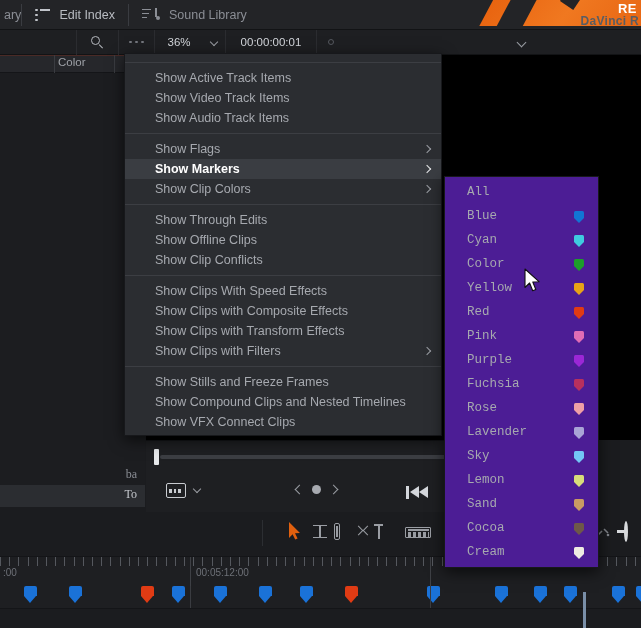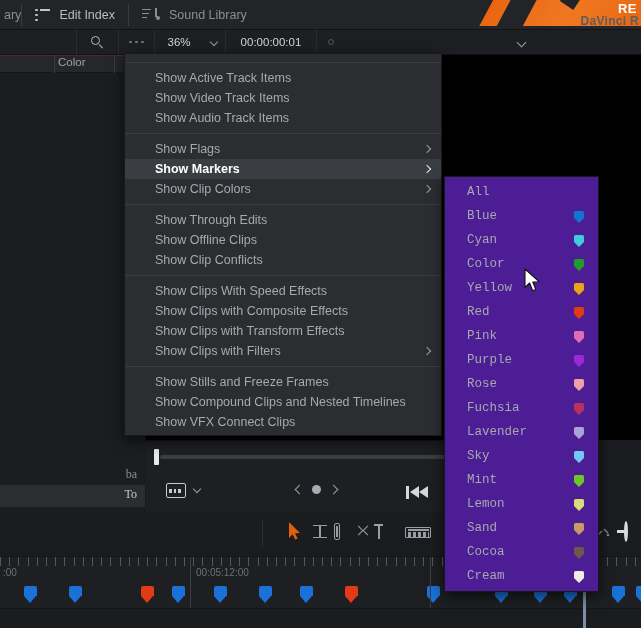"Rose" div.srow { order: before "Fuchsia" -> after "Fuchsia" }
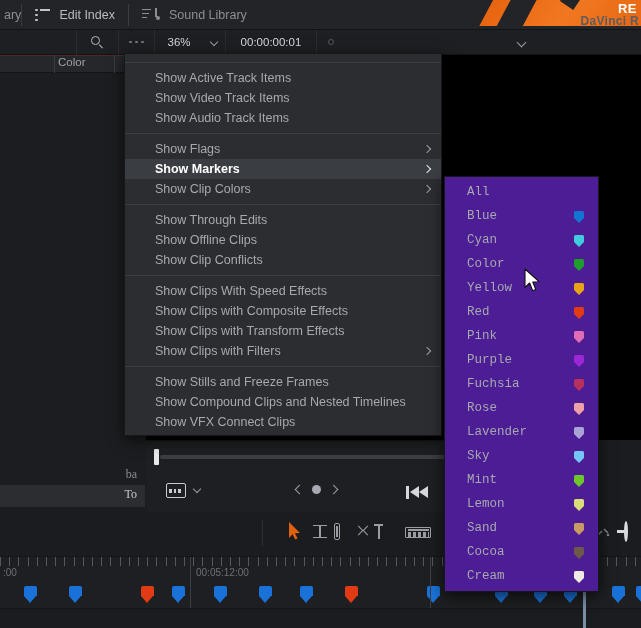"Mint" div.srow { html: <div> <span>Mint</span> <span> <span></span> <span></span> </span> </div> -> none }
